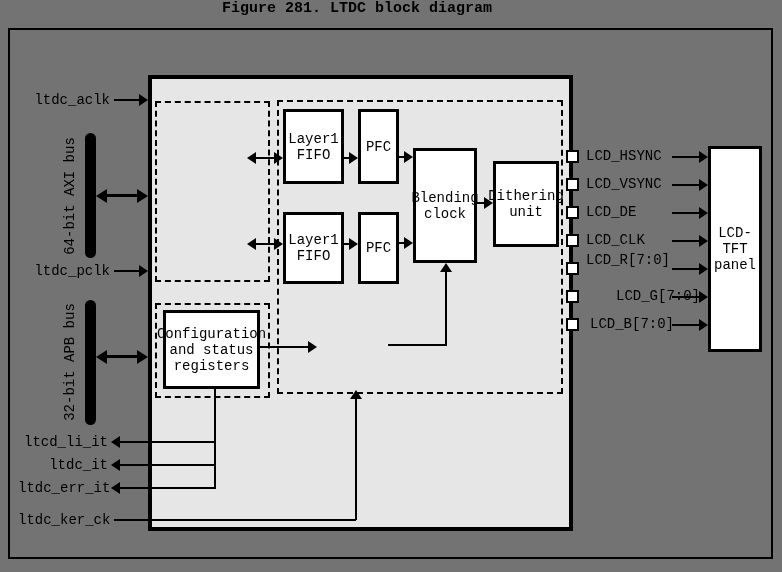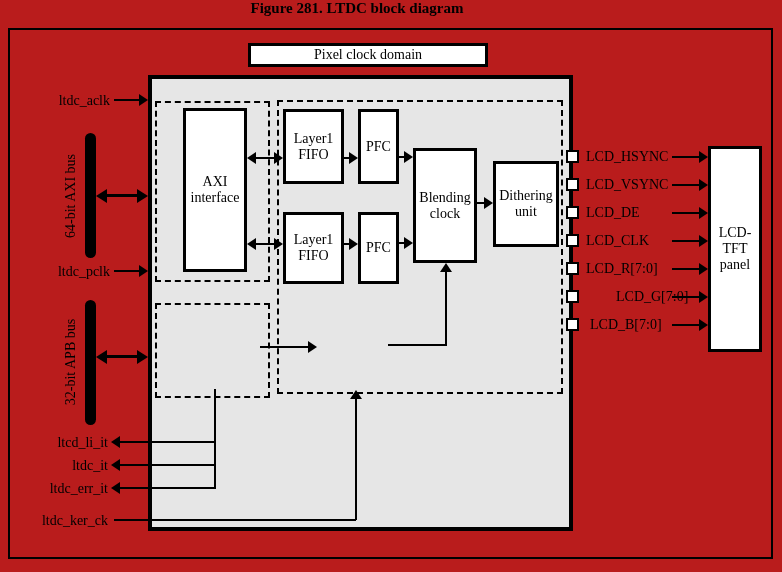"Figure 281. LTDC block diagram" #canvas { background: #b91c1c -> #737373; font-family: Liberation Serif, serif -> Liberation Mono, monospace }
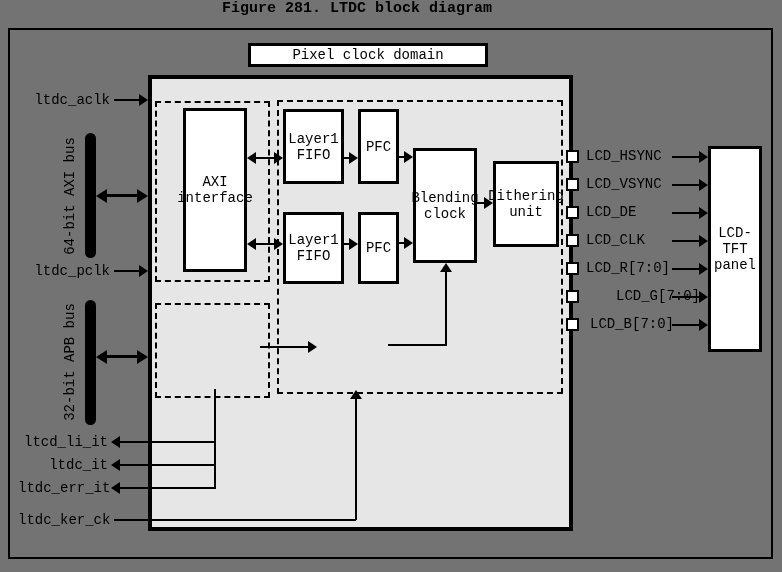"Pixel clock domain" div.abs { html: <div>Pixel clock domain</div> -> none }
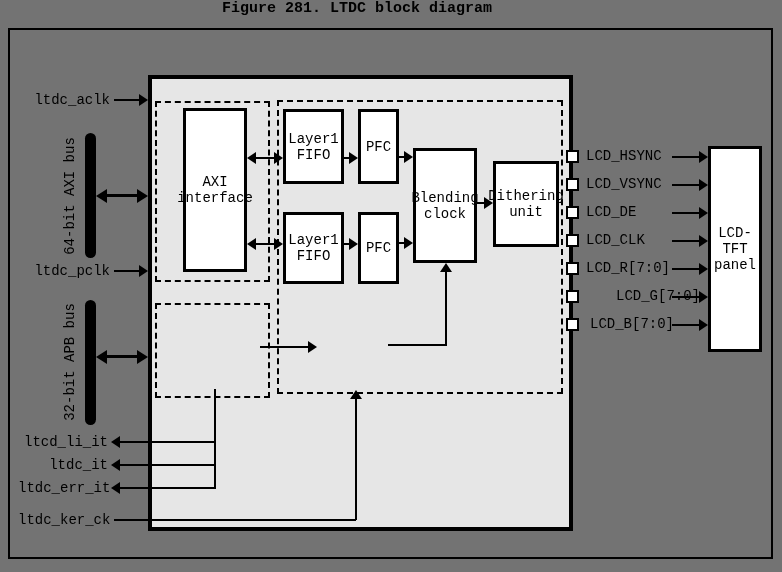"AXI" div.abs { html: <div> <span>AXI interface</span> </div> -> none }
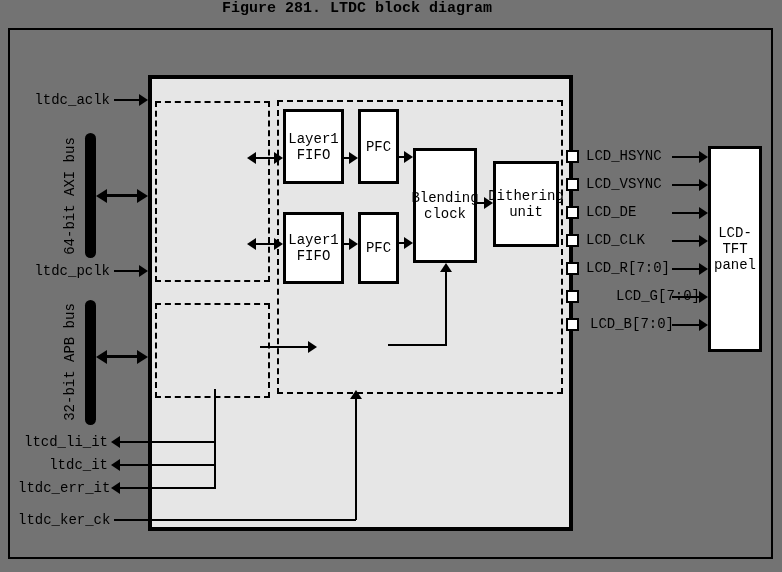"LCD_R[7:0]" div.abs { top: 261px -> 253px }
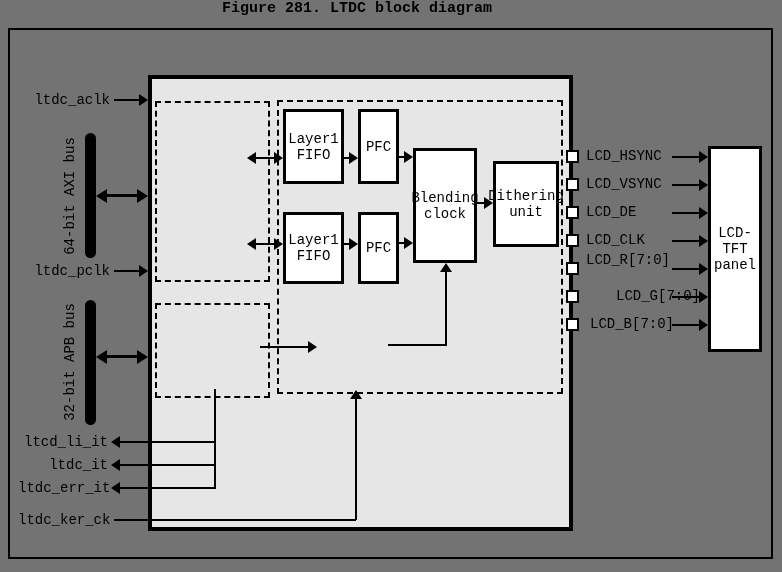"Configuration" div.abs { html: none -> <div> <span>Configuration and status registers</span> </div> }
